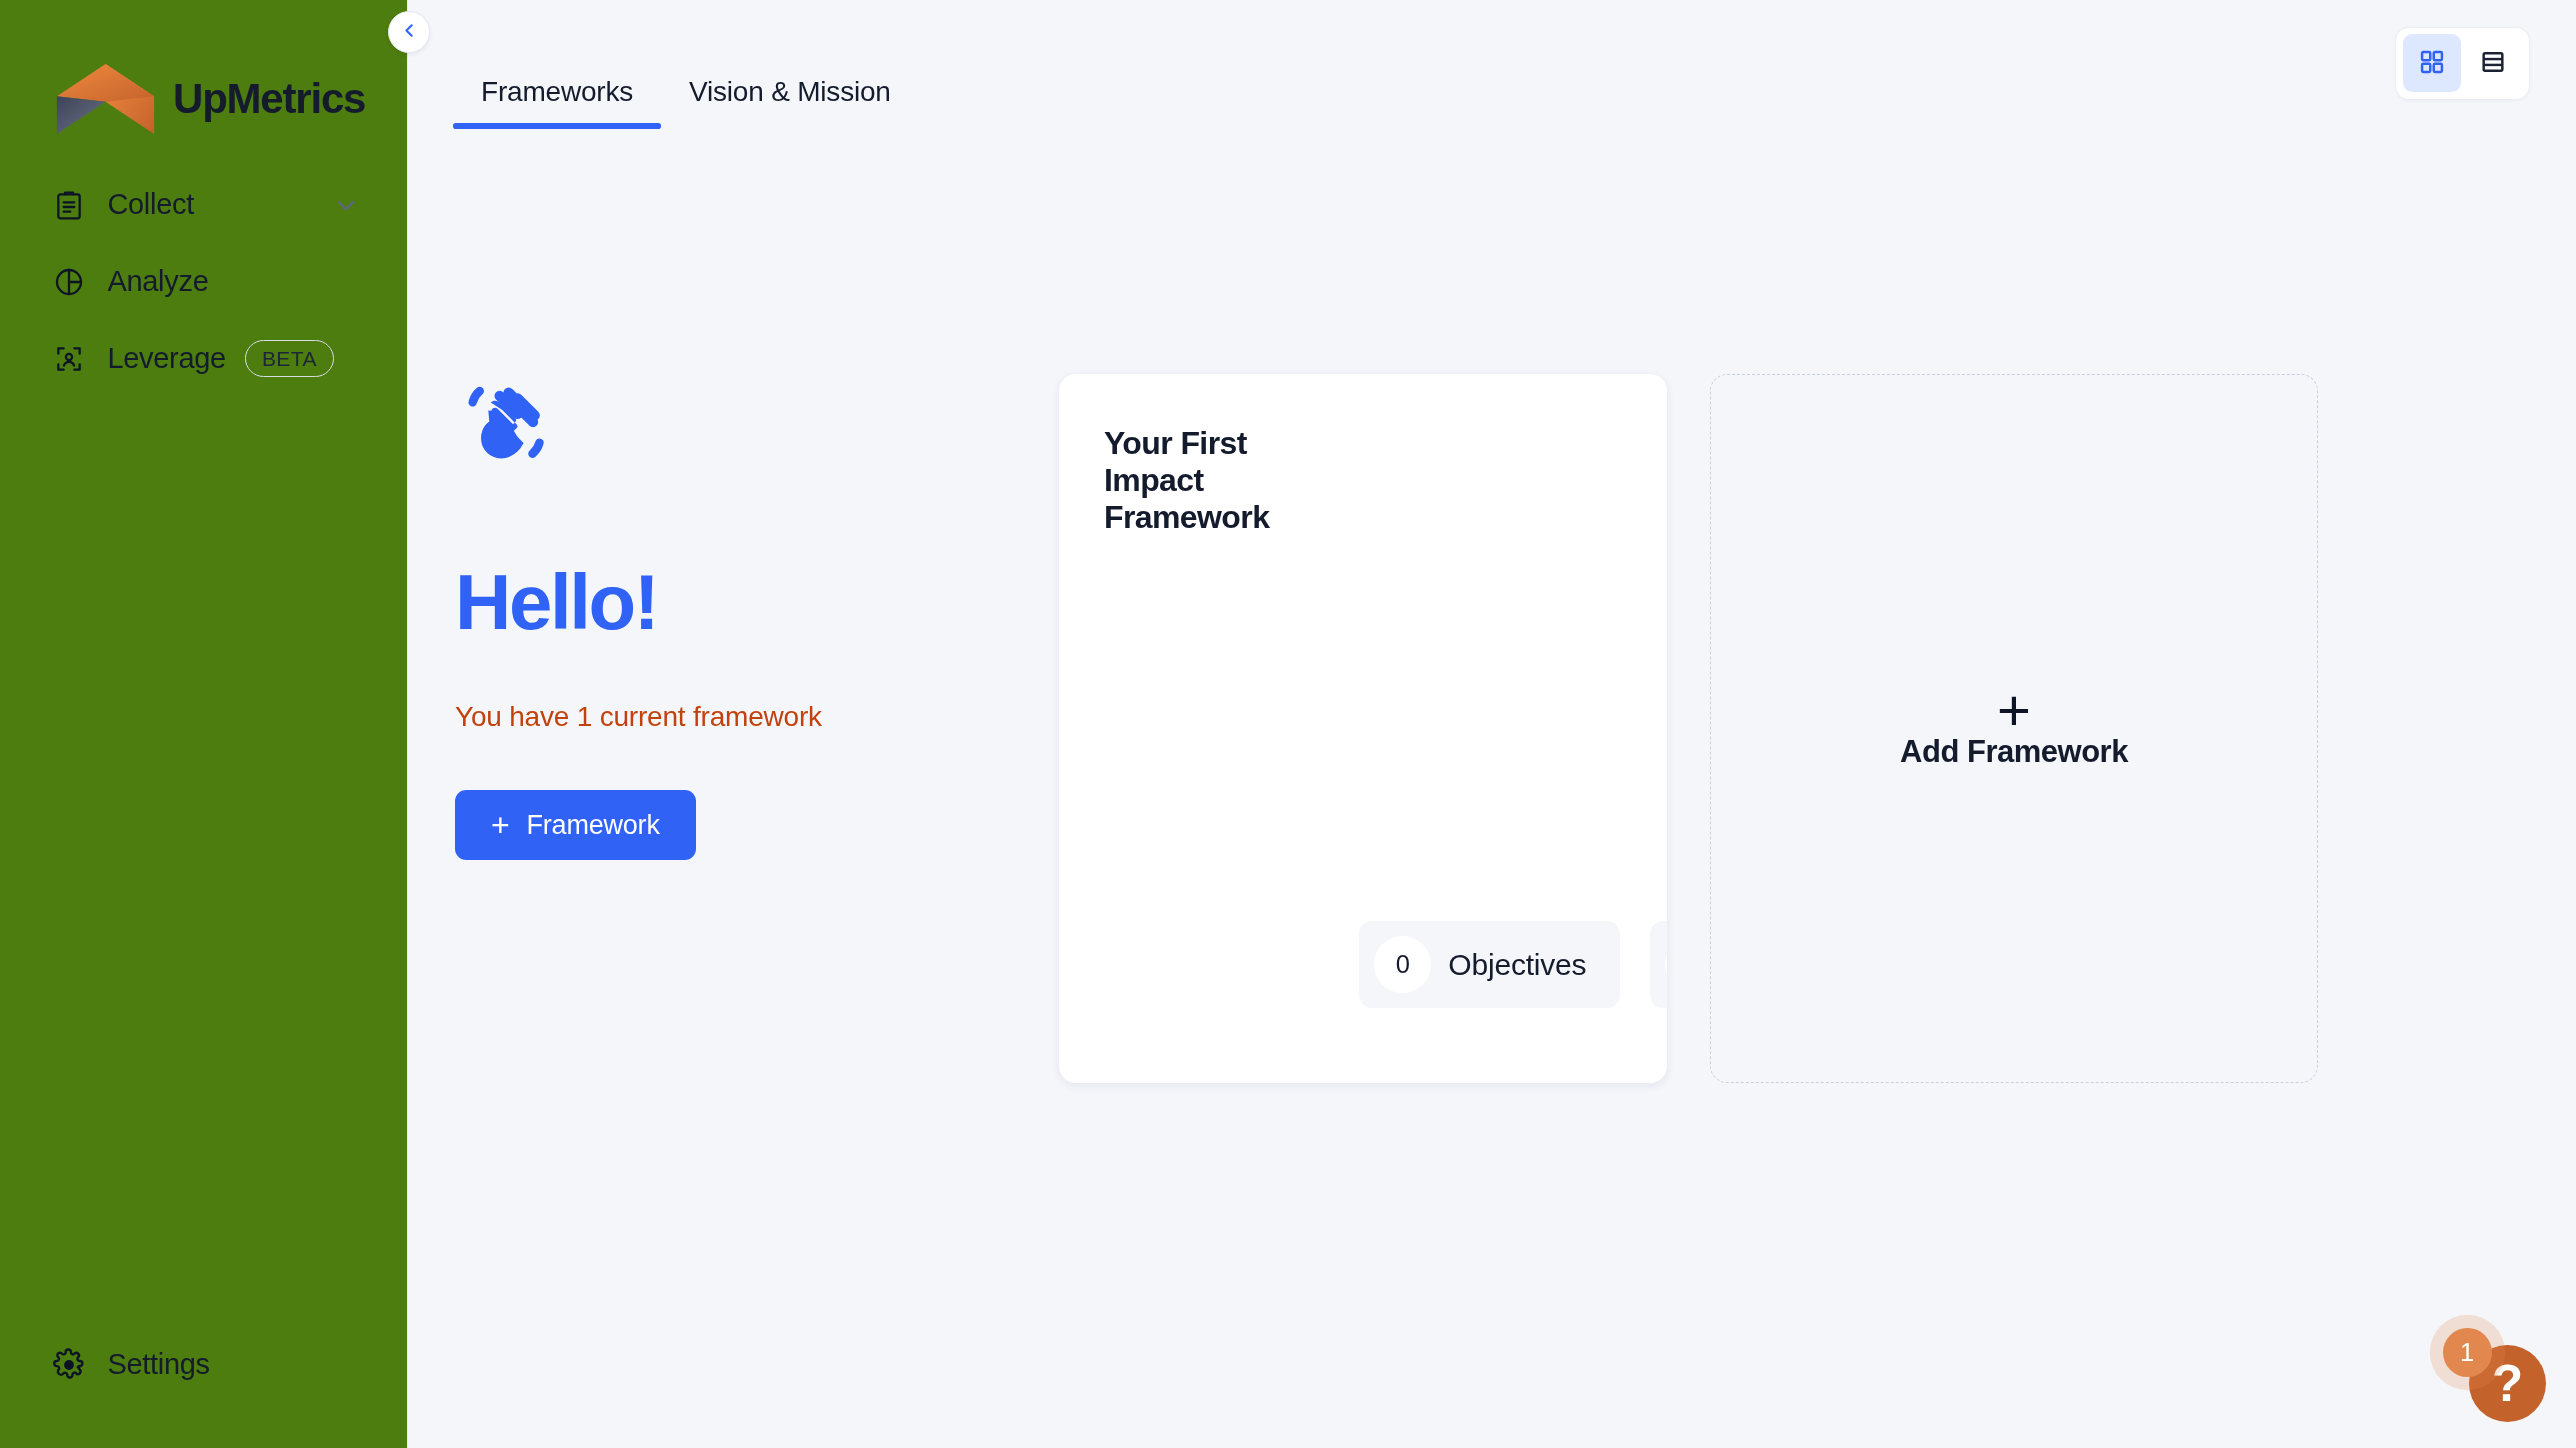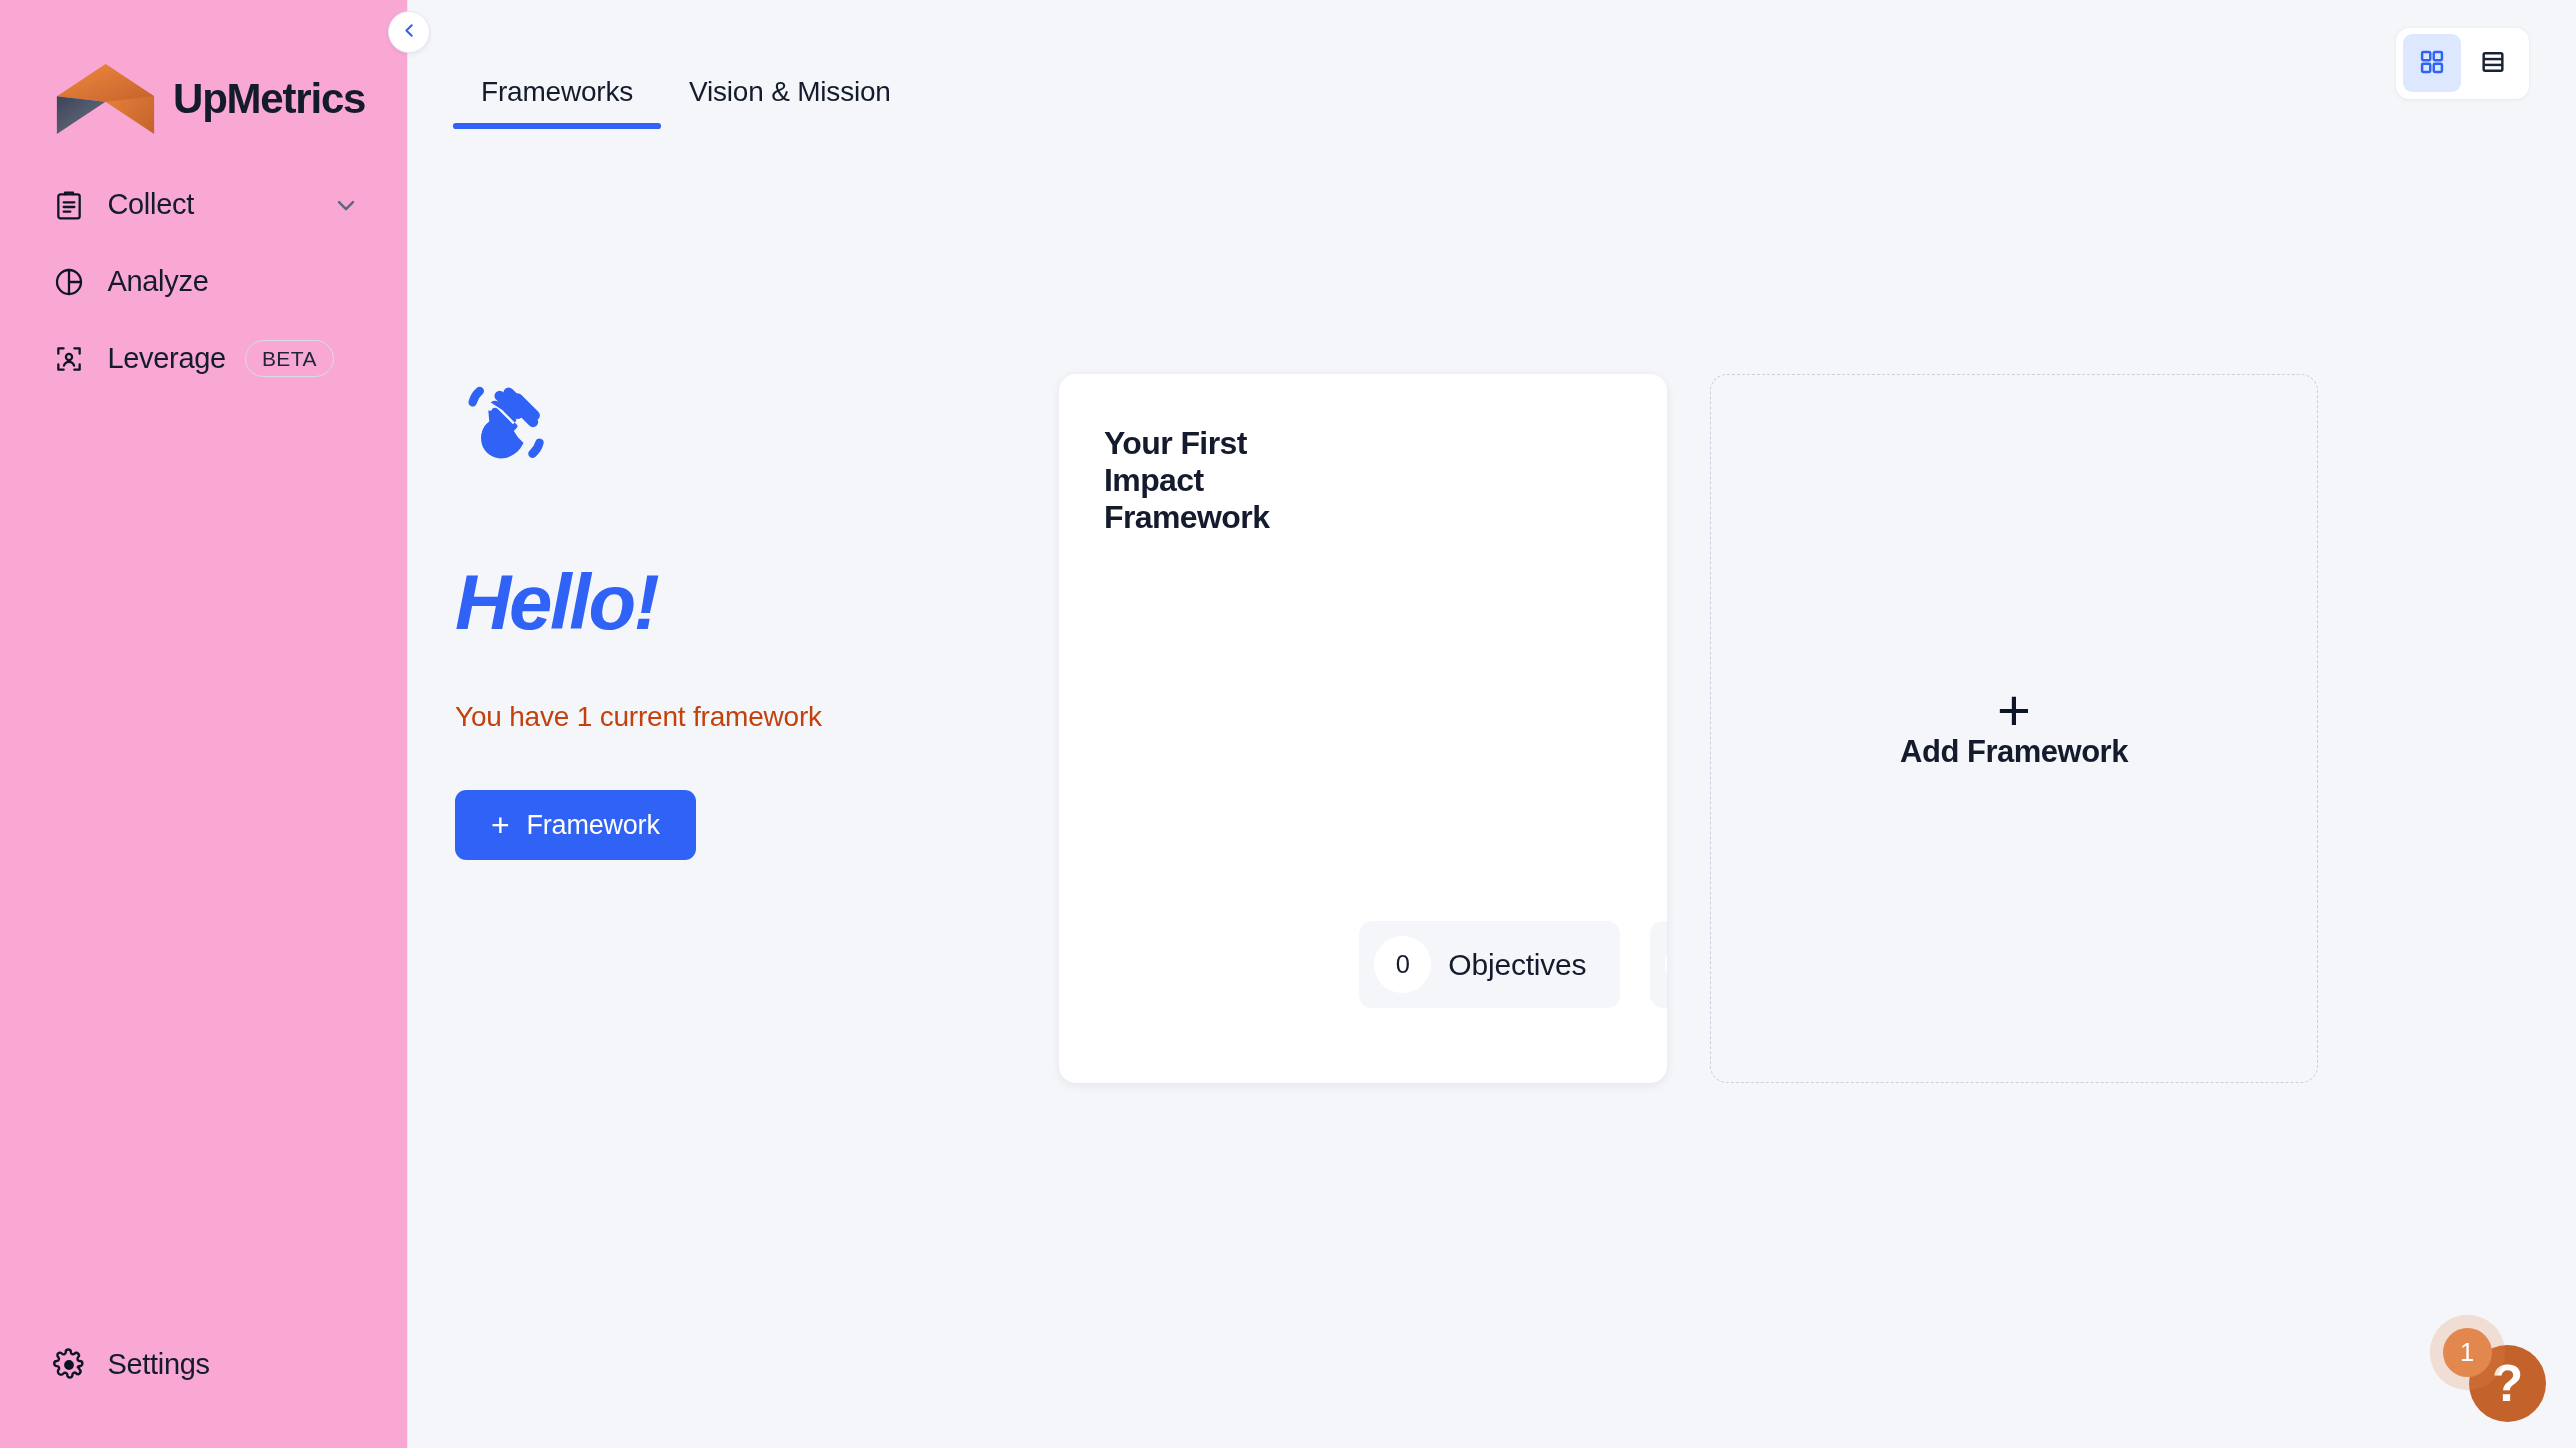"UpMetrics" #sidebar { background: #f9a8d4 -> #4d7c0f }
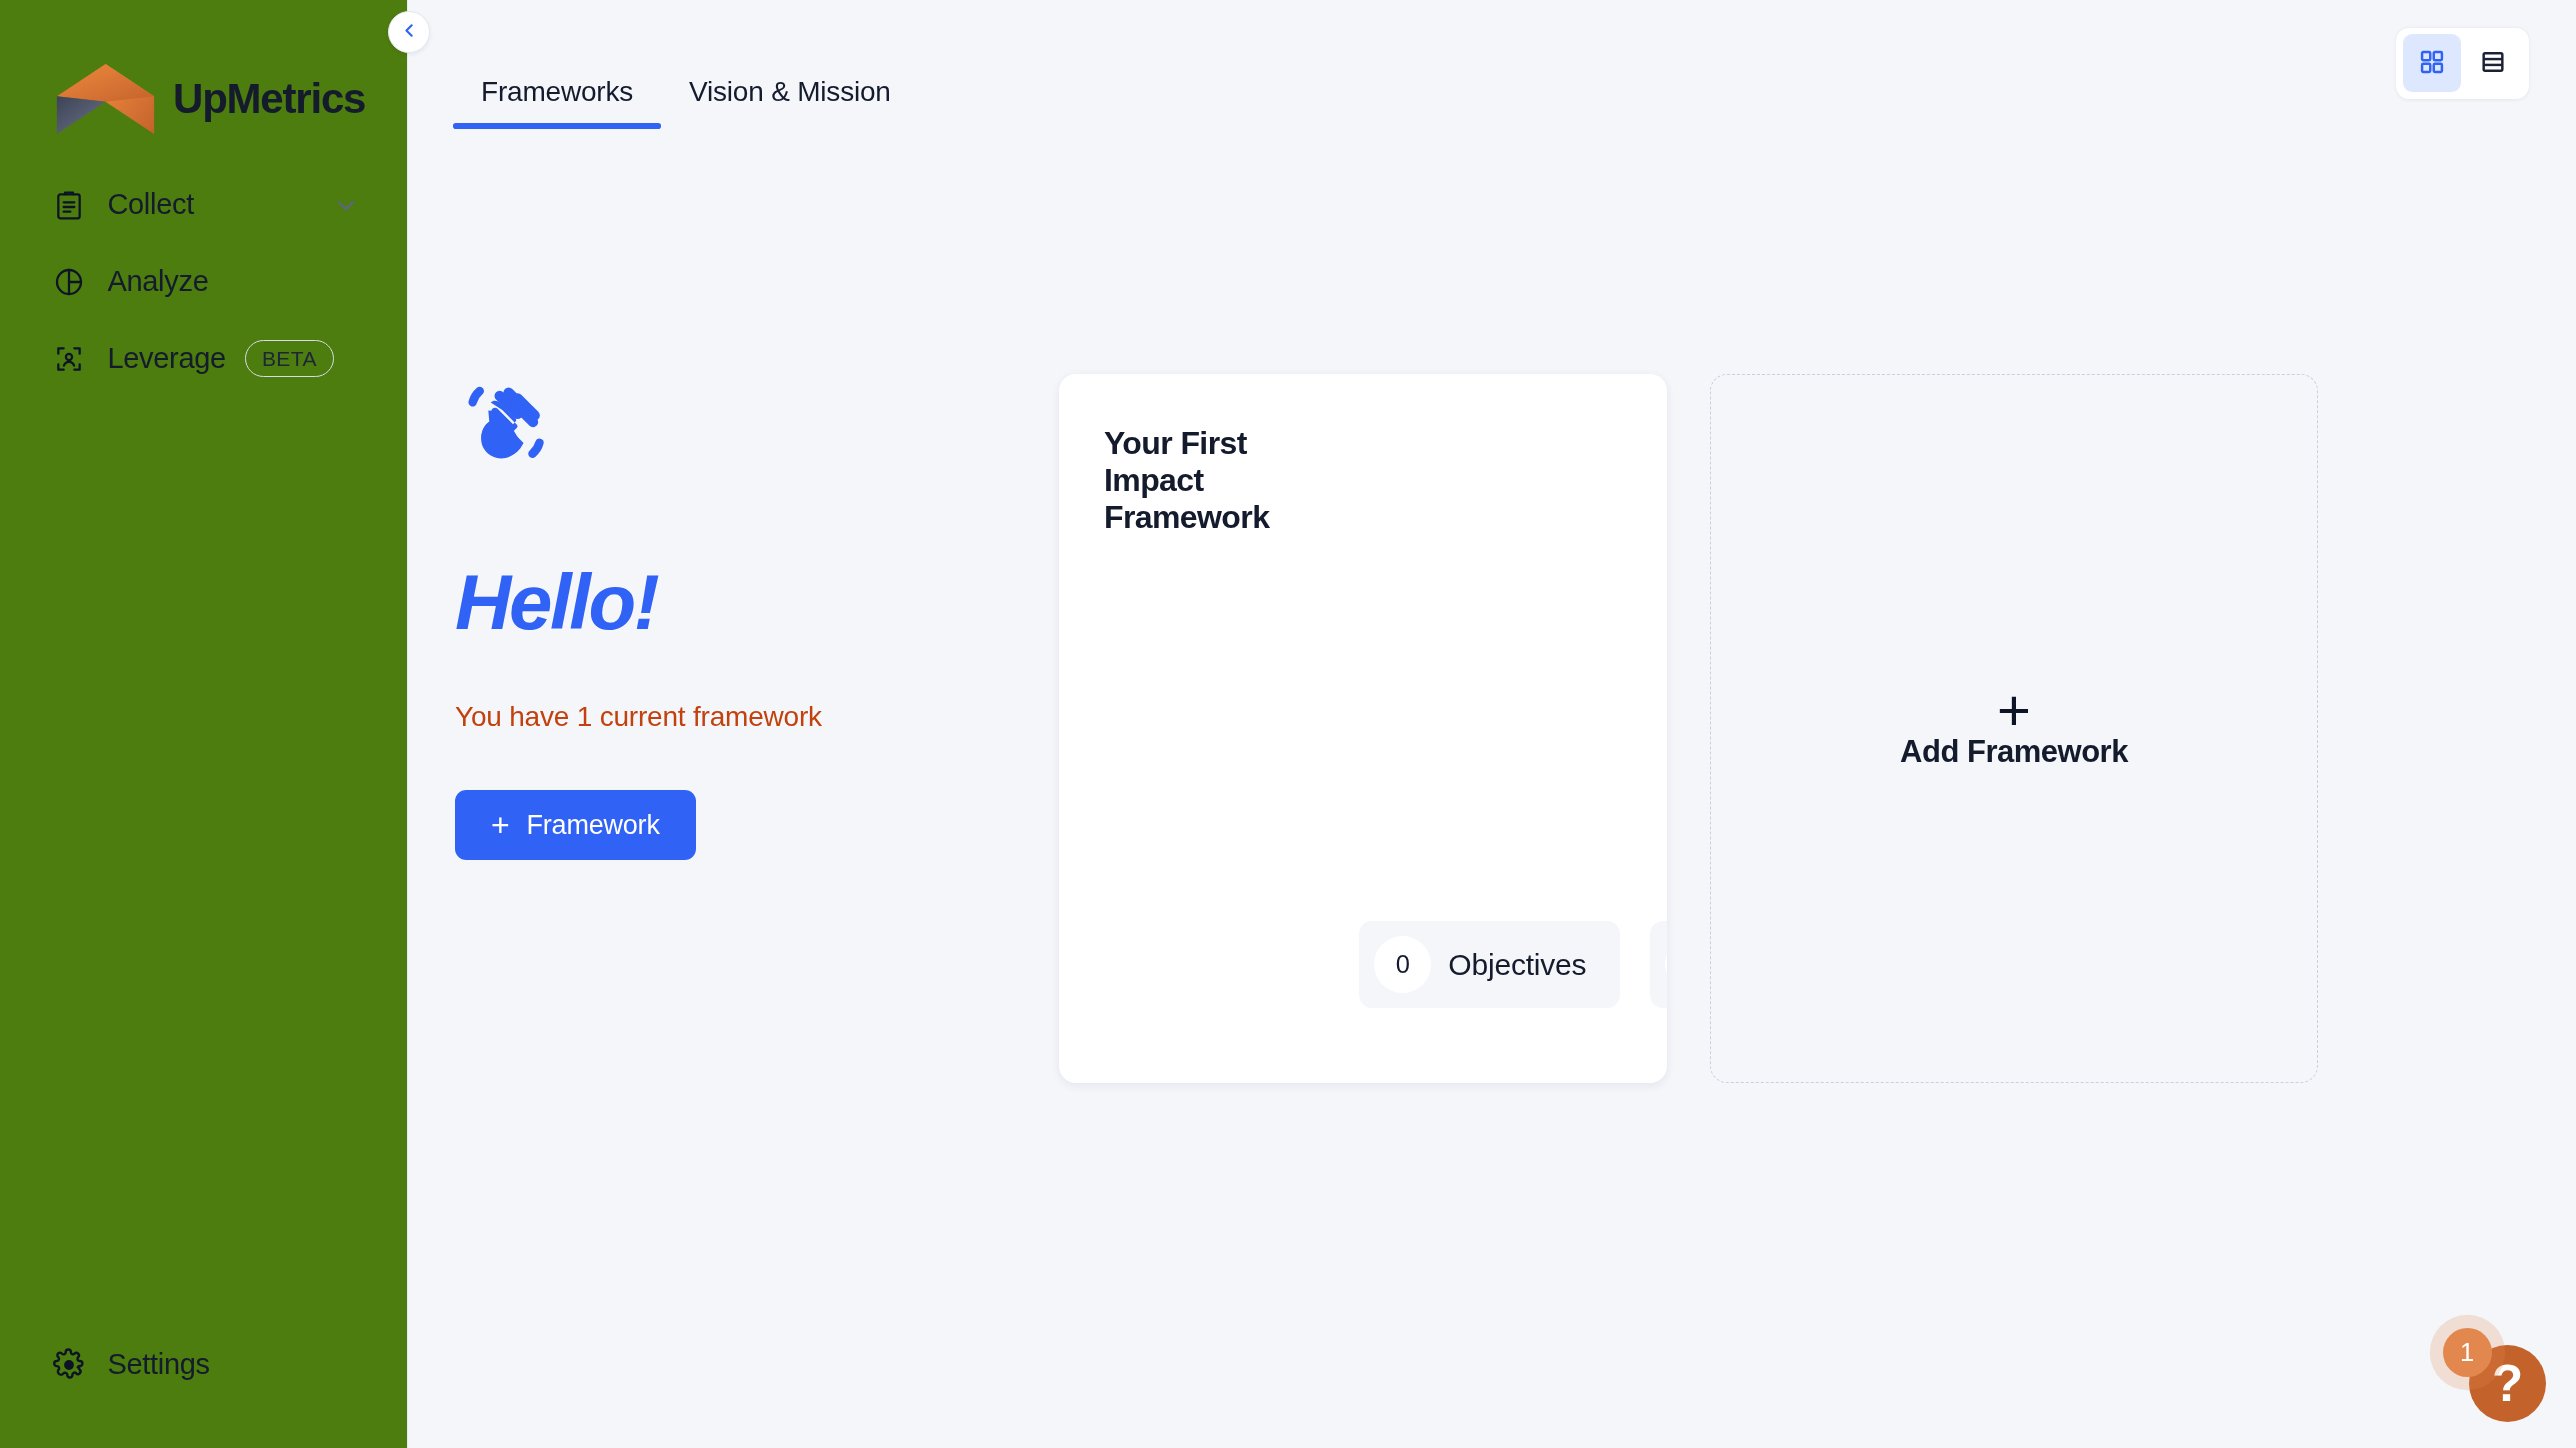"Hello!" .hello { font-style: italic -> none }
